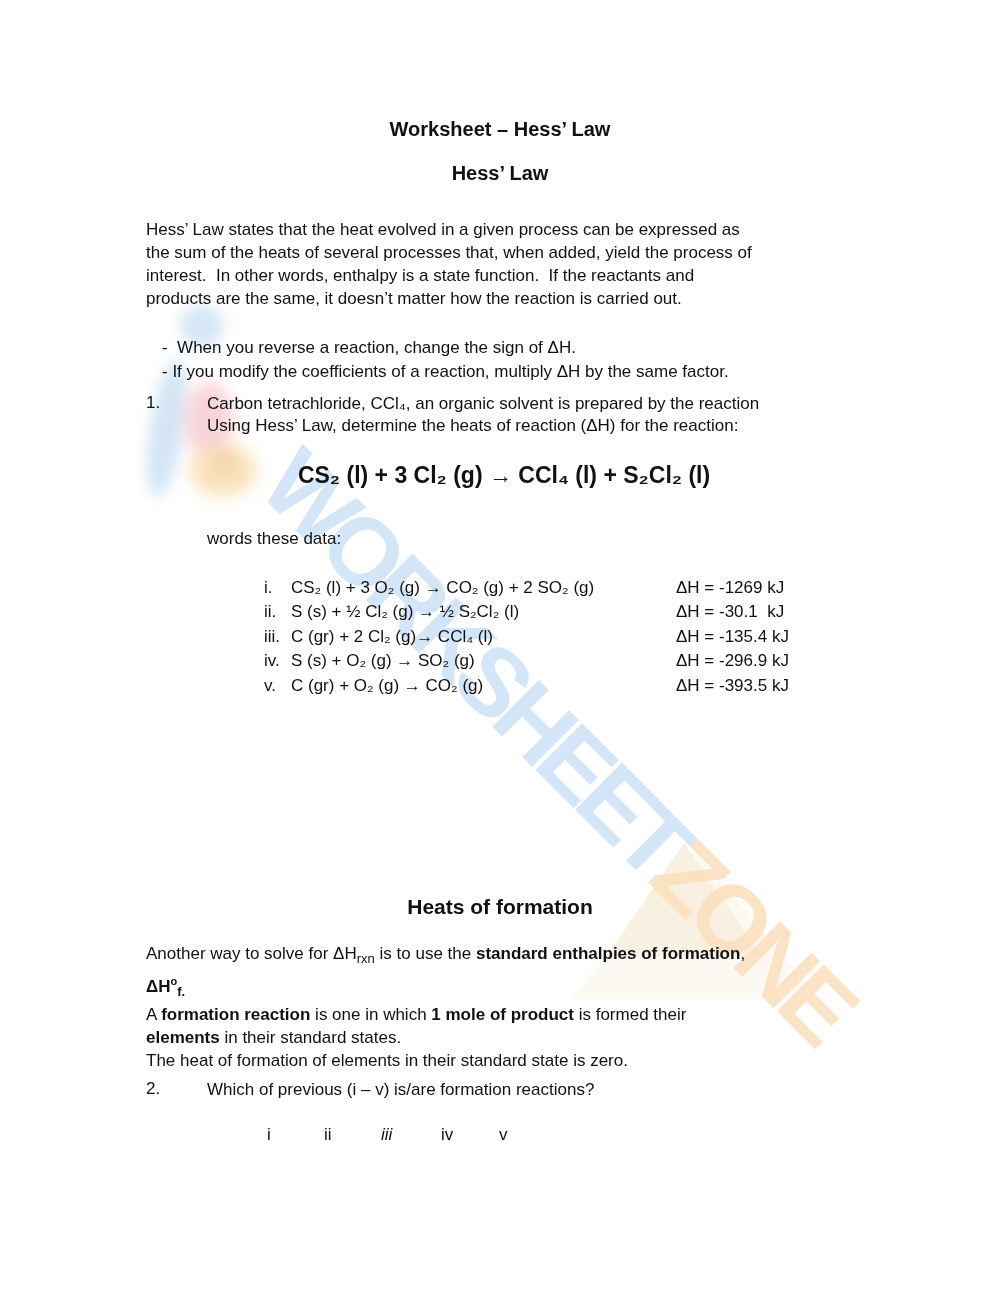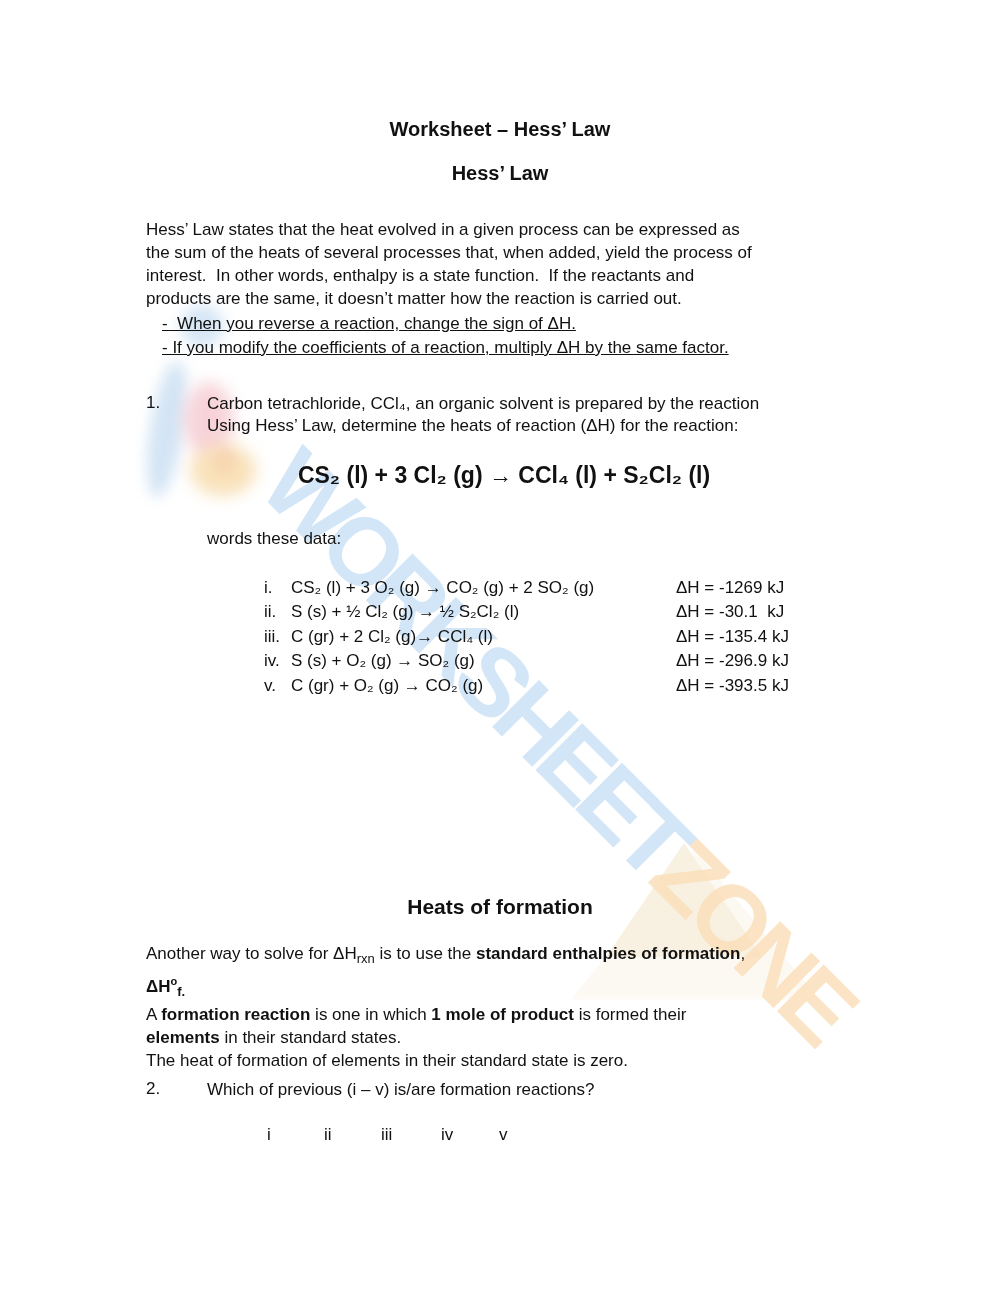"- When you reverse a" .rules { text-decoration: underline -> none; top: 312px -> 336px }
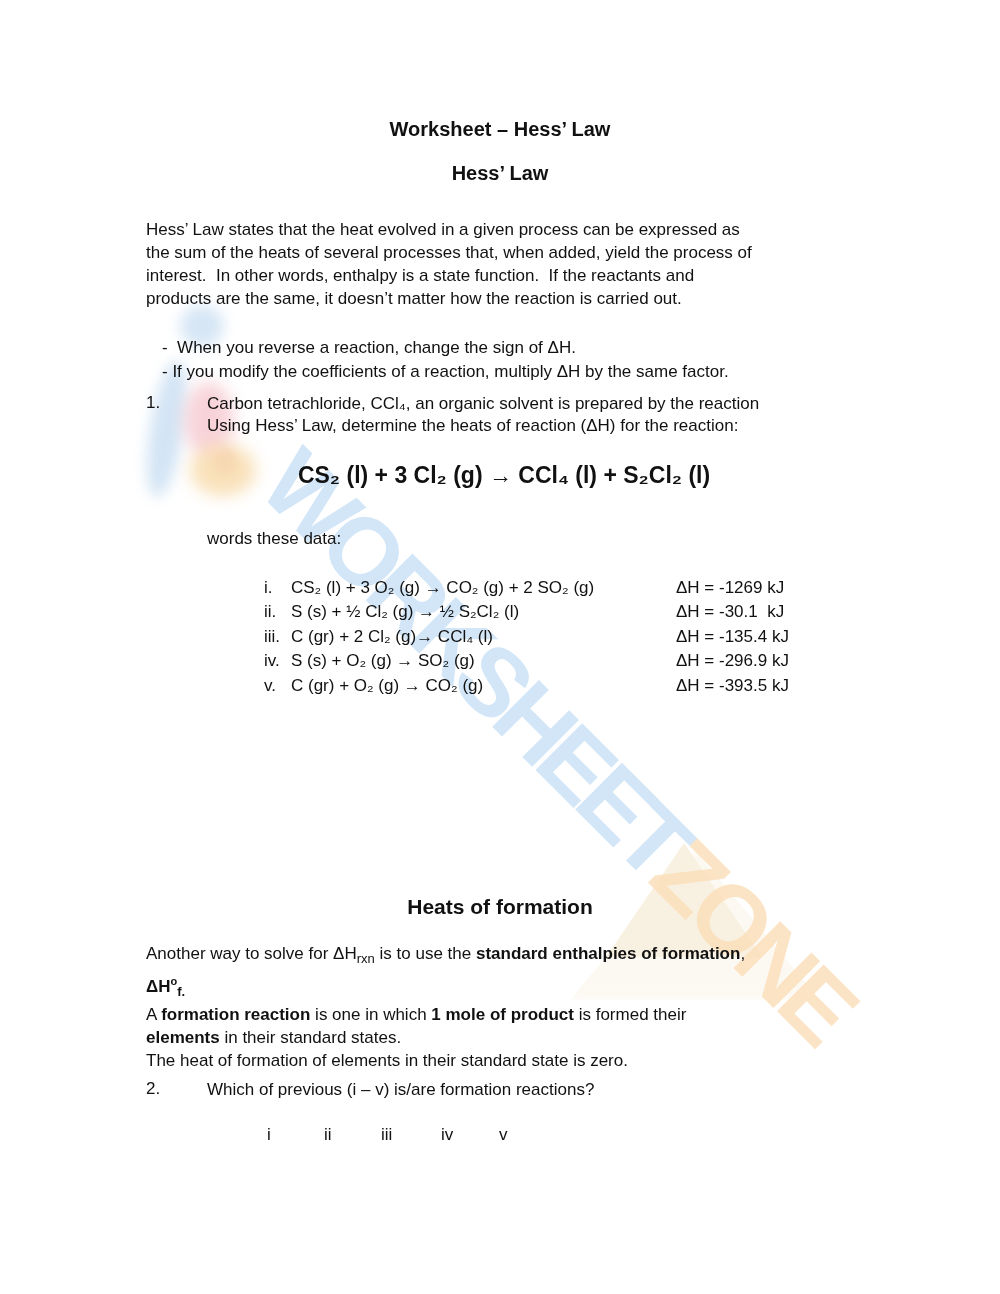"iii" .opt-2 { font-style: none -> italic }
